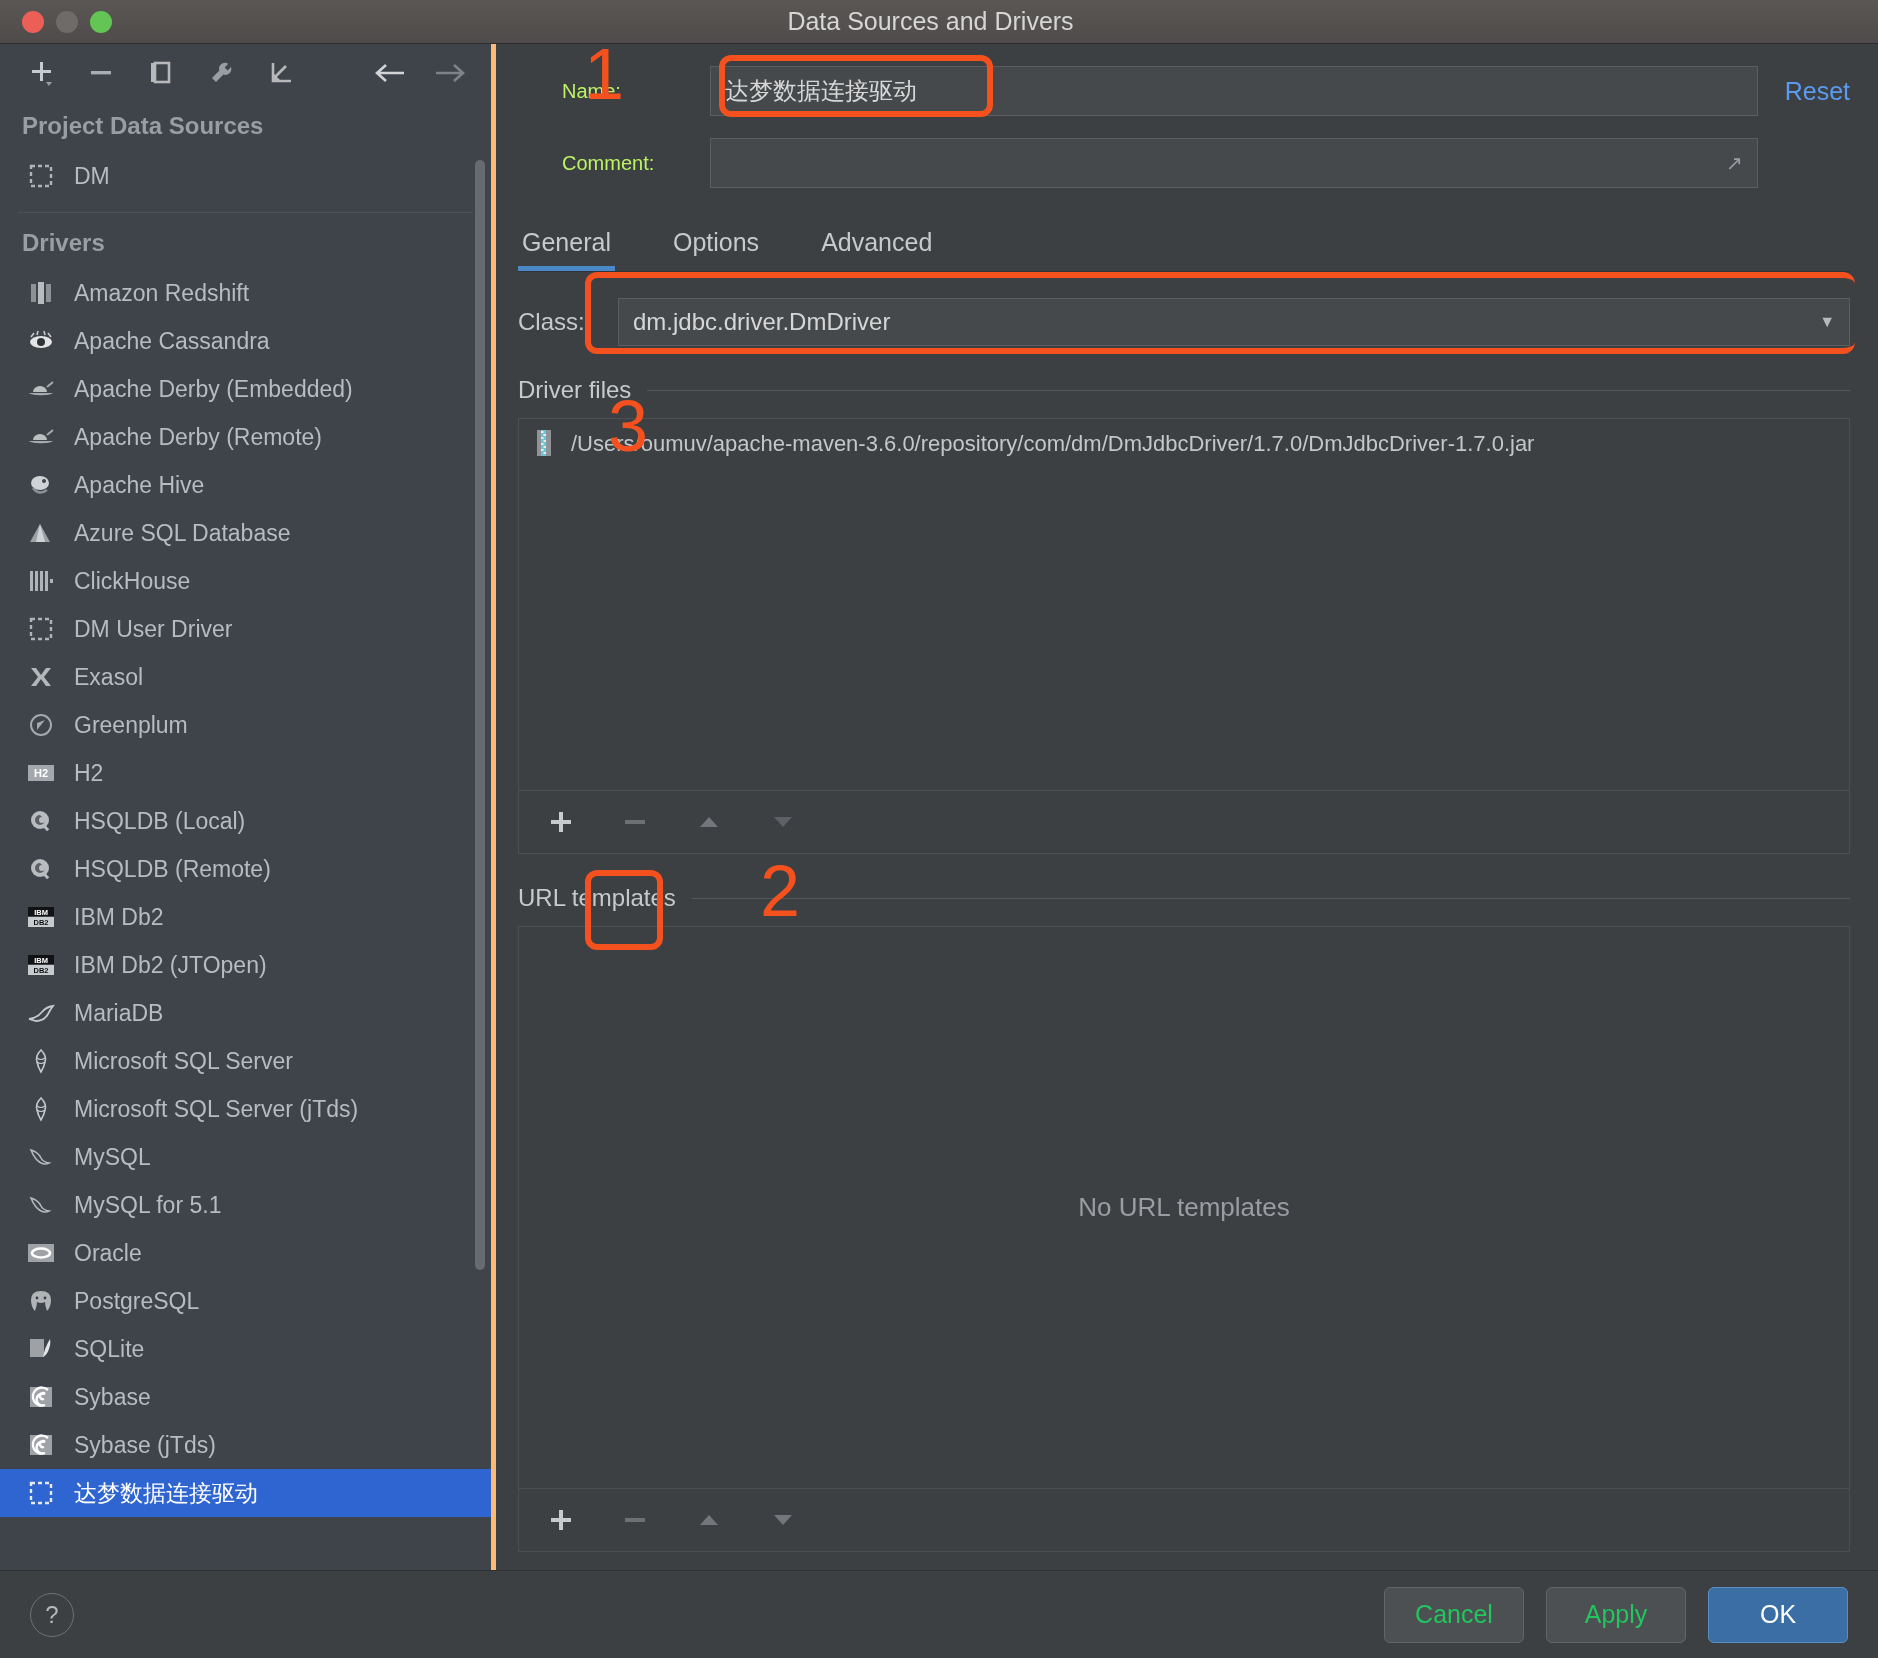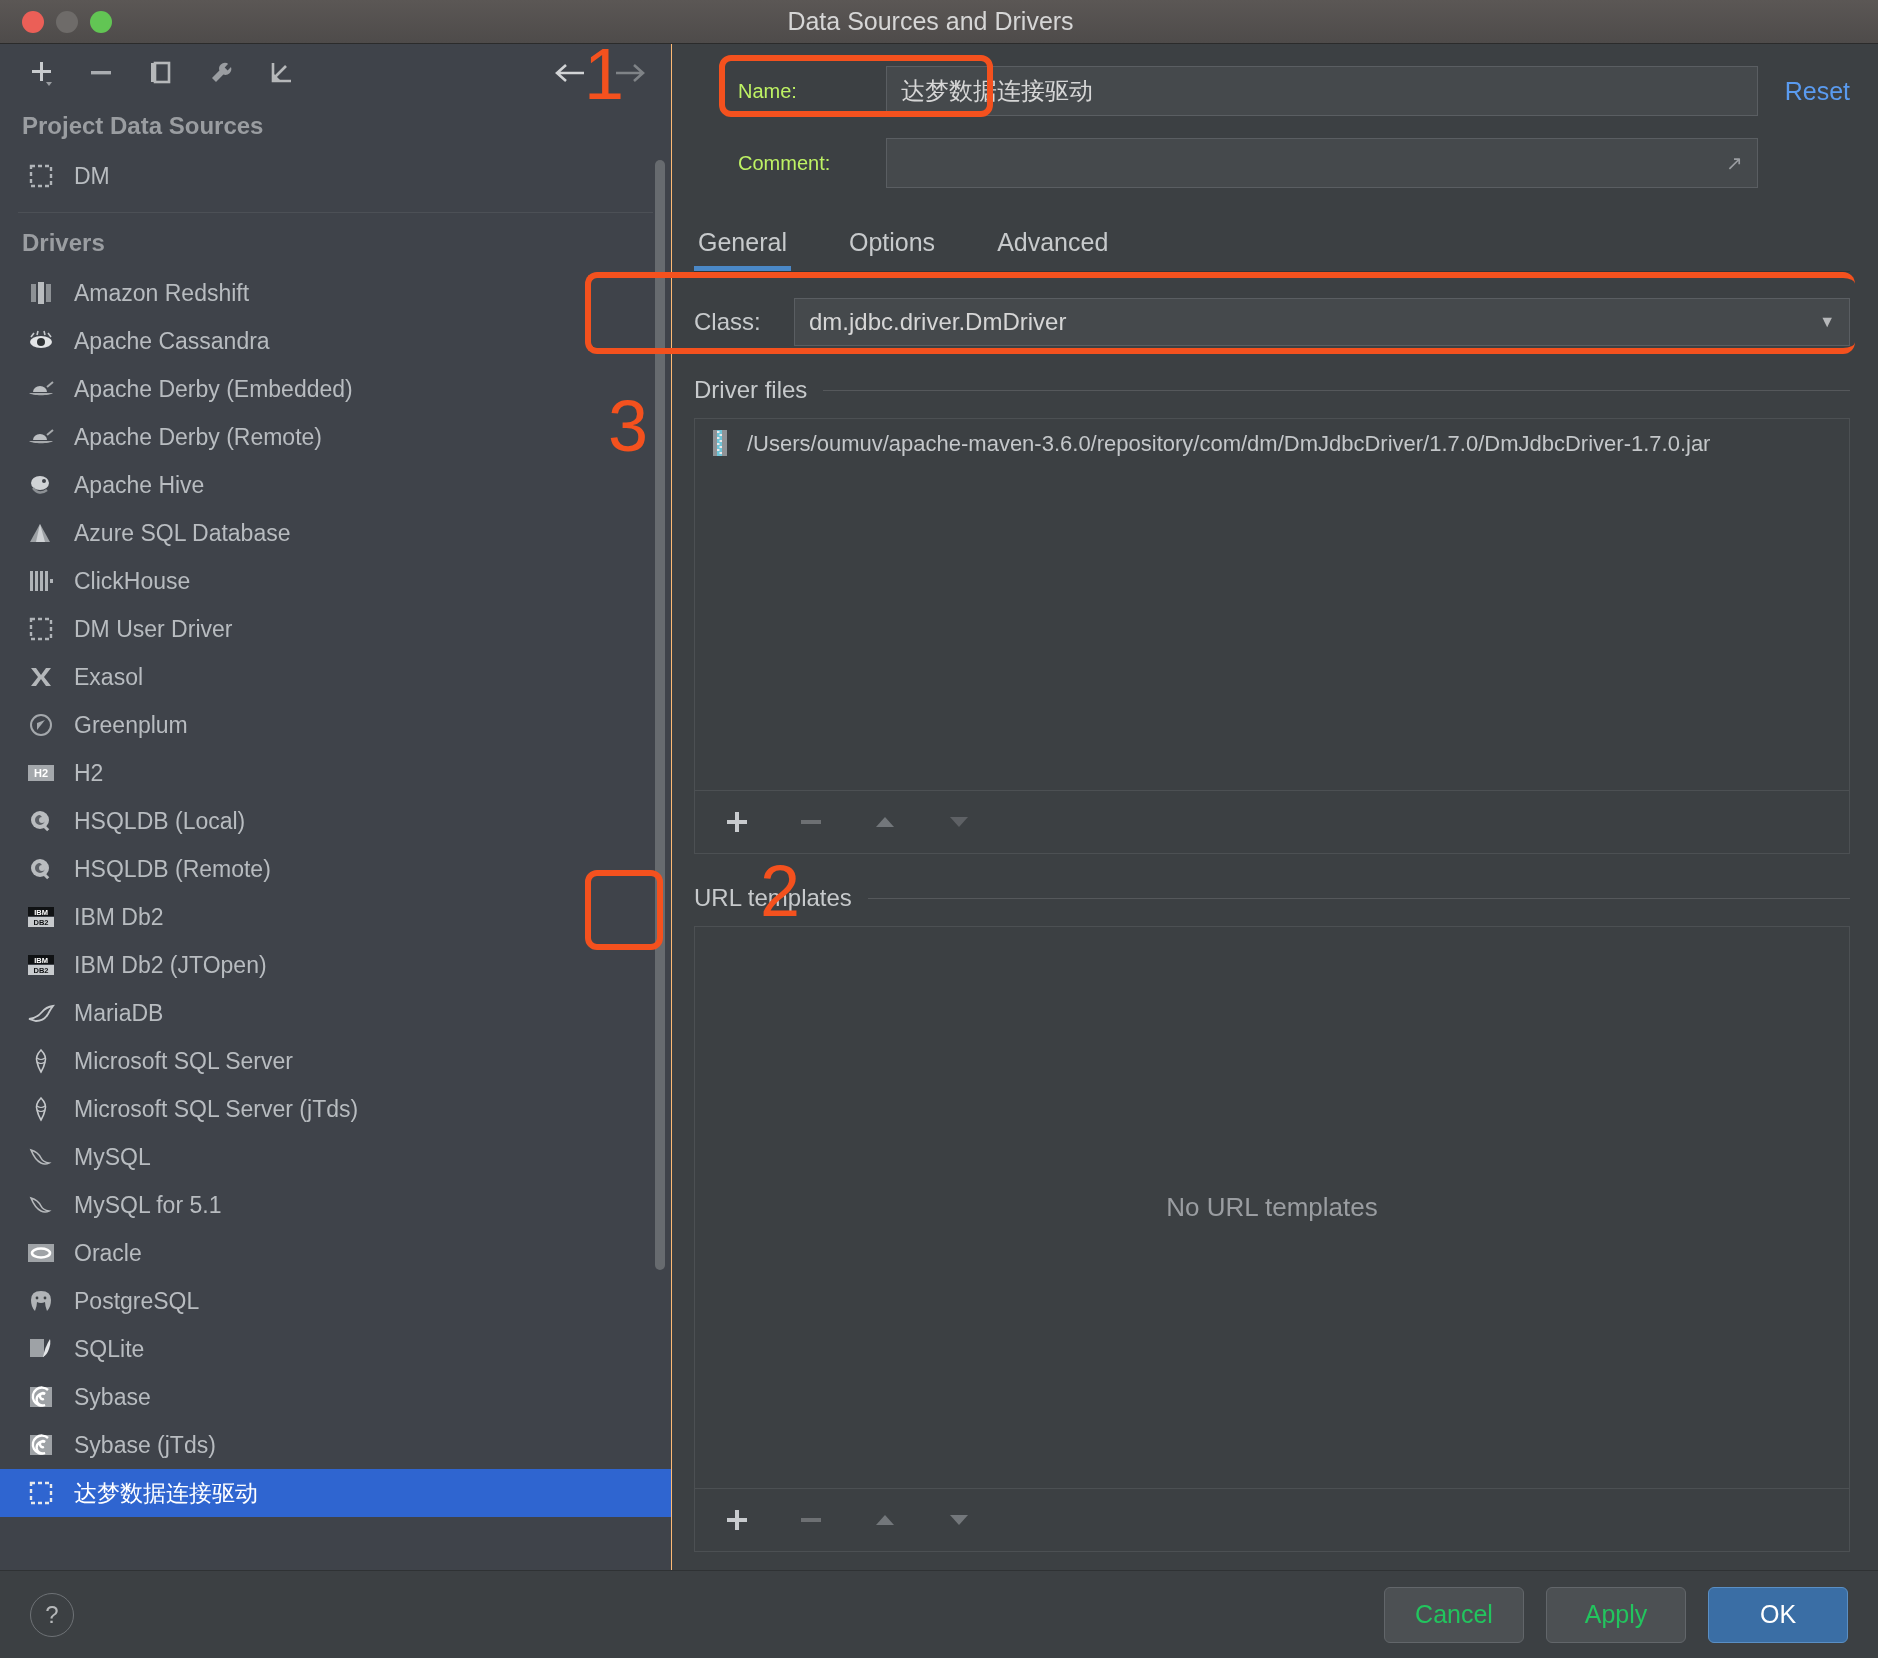"Project Data Sources" .left { border-right: 1px solid #fdba74 -> 5px solid #fdba74; width: 672px -> 496px }
